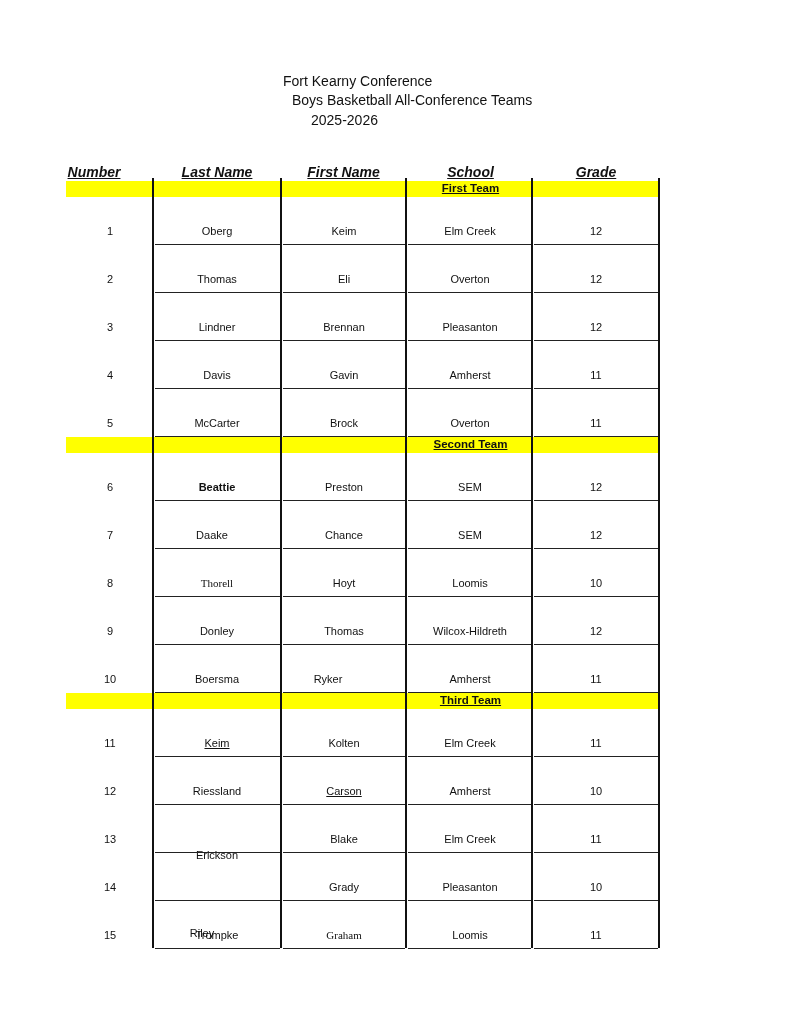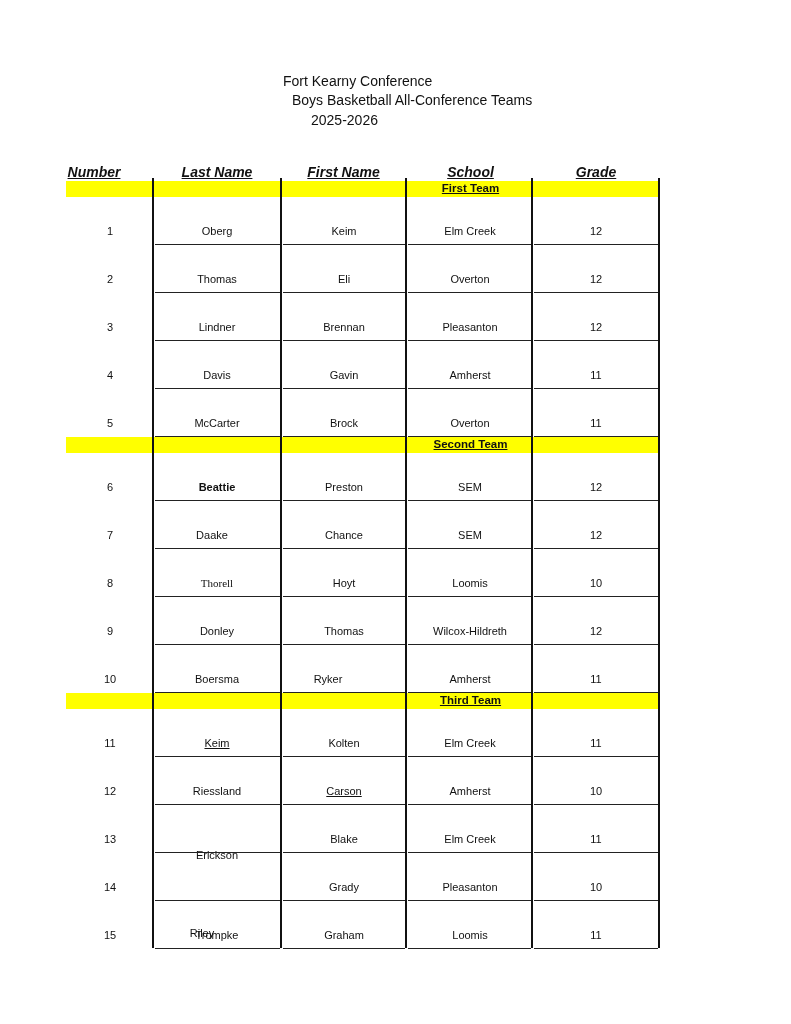"Graham" div.cell { font-family: none -> Liberation Serif, serif }
